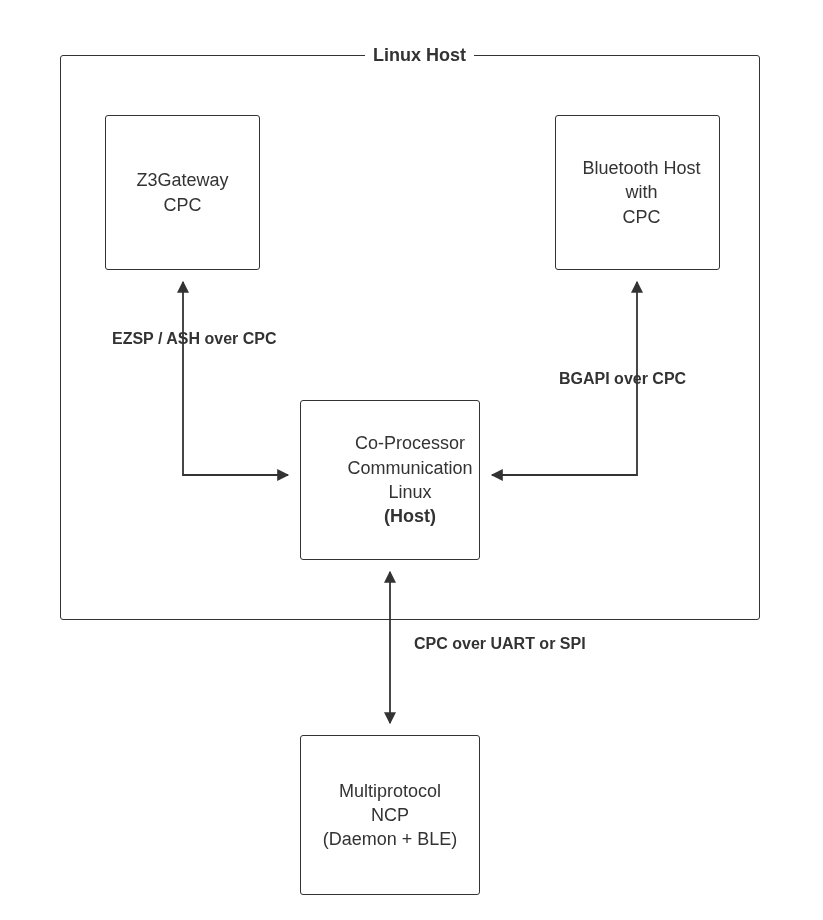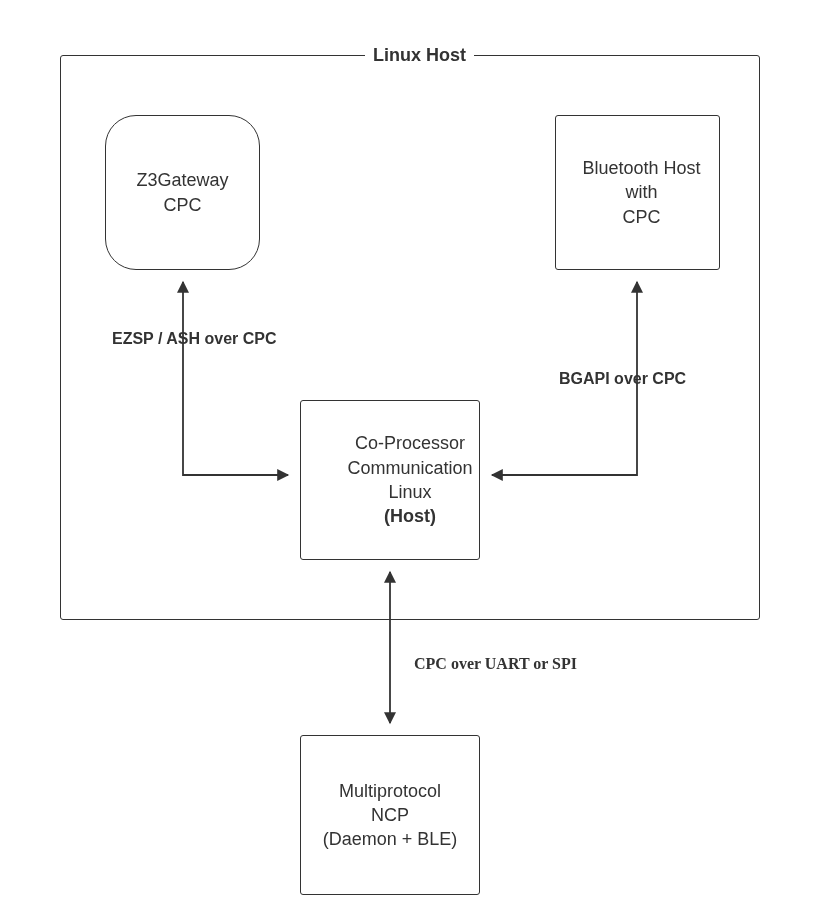"Z3Gateway" div.box { border-radius: 31px -> none }
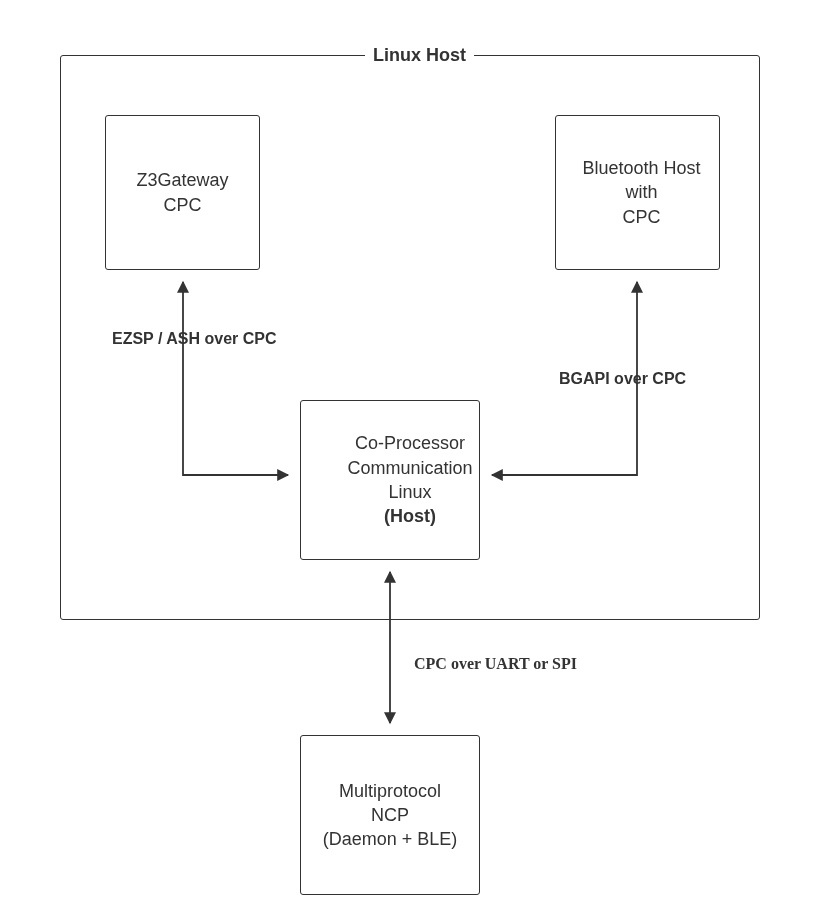"CPC over UART or SPI" div.edge-label { font-family: Liberation Serif, serif -> none; top: 655px -> 635px }
